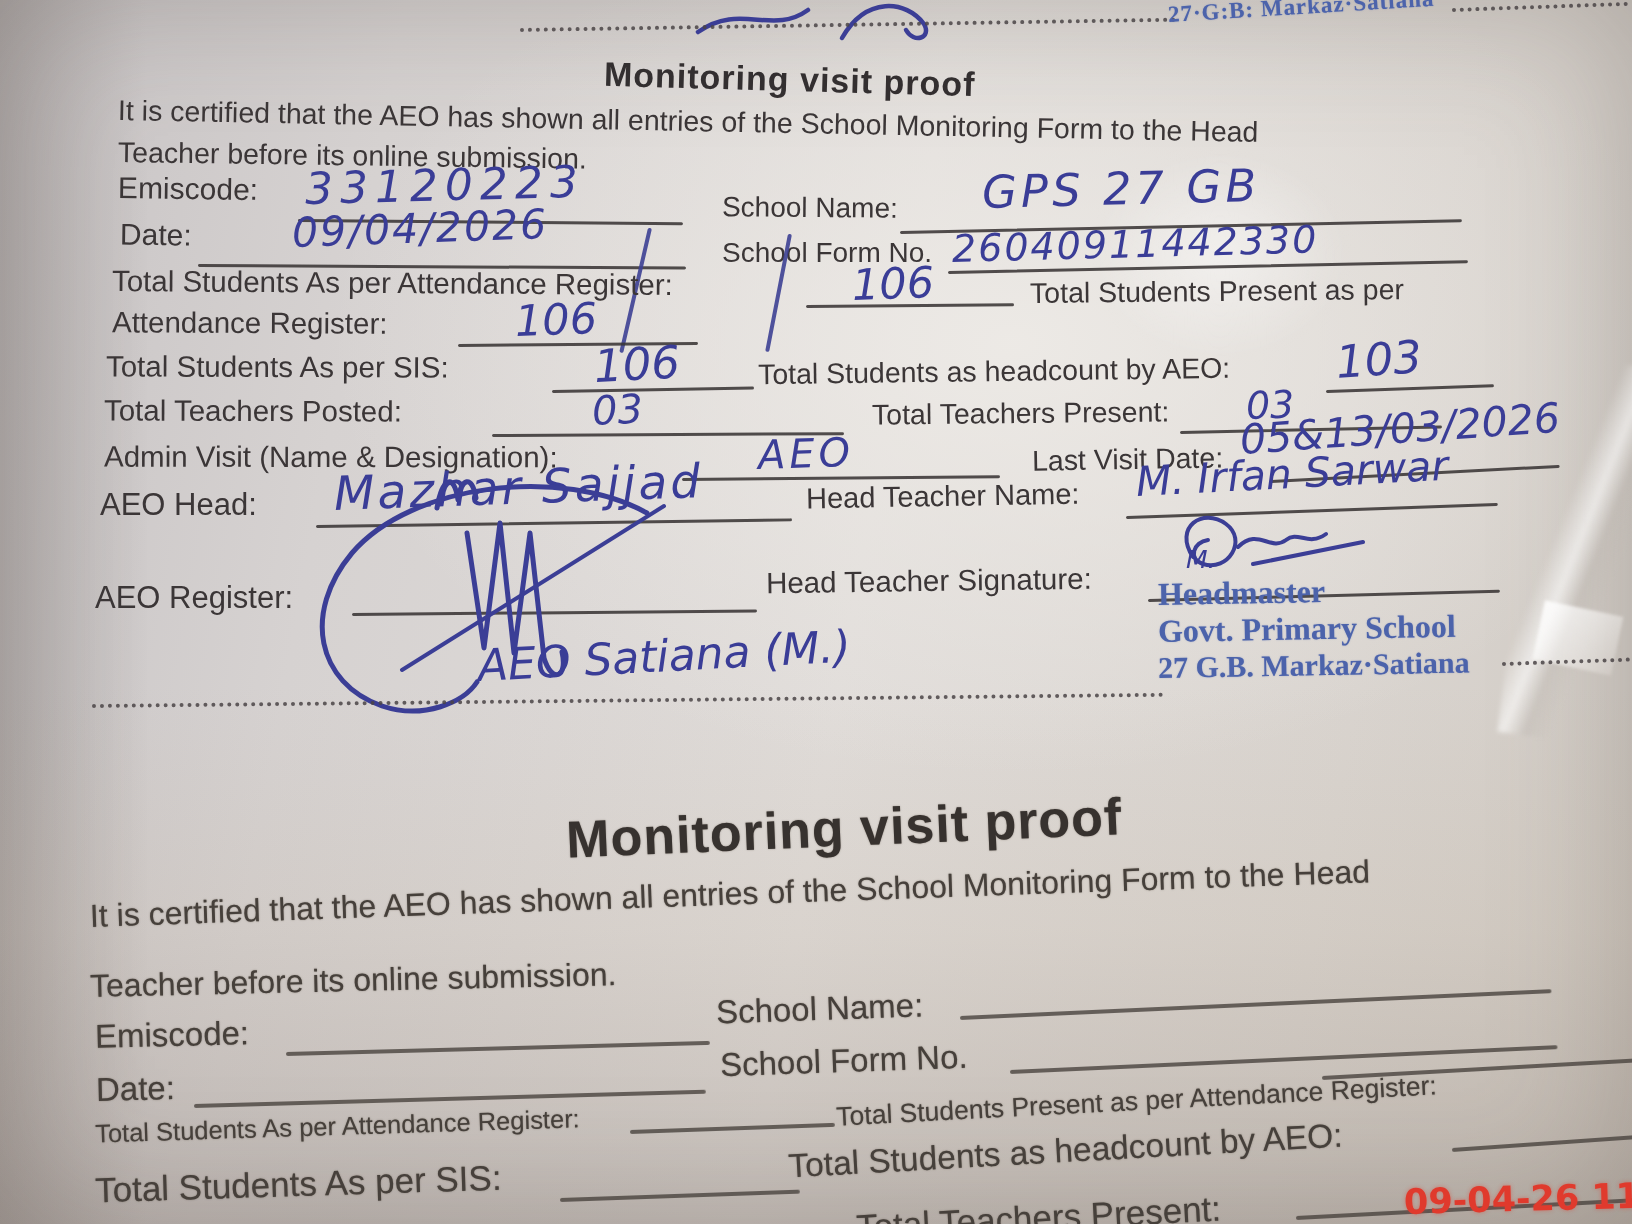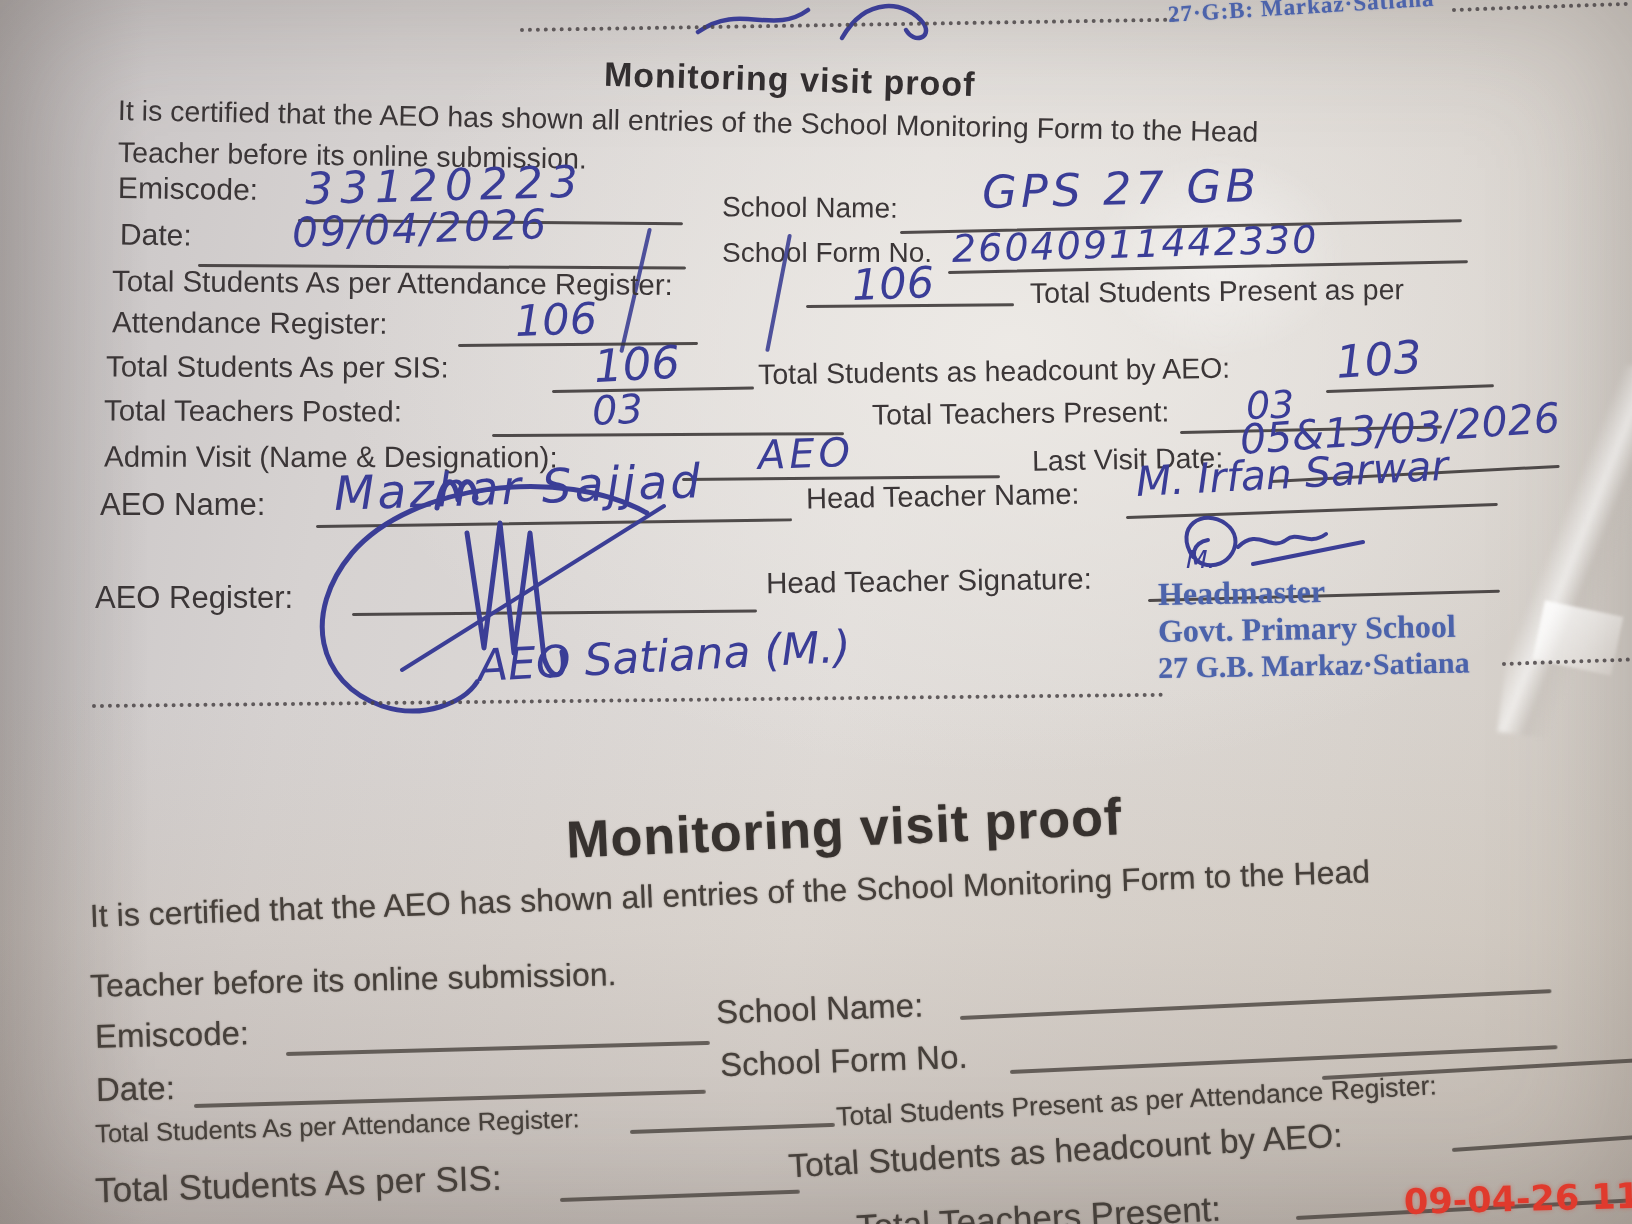"AEO Name:" div.abs { text: Name -> Head }
